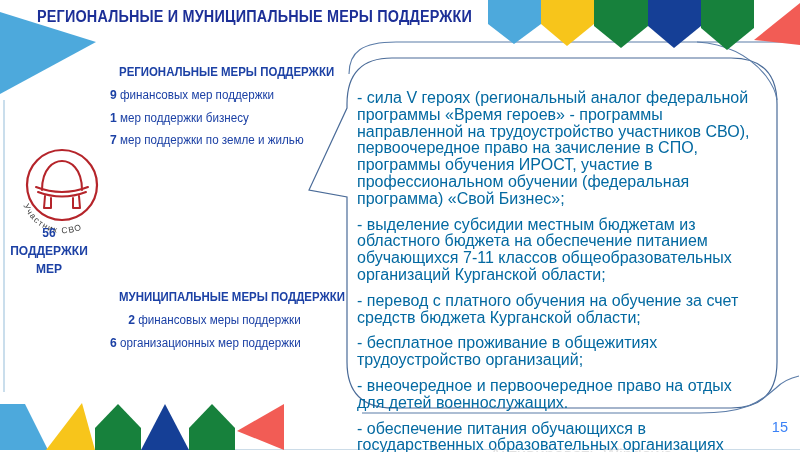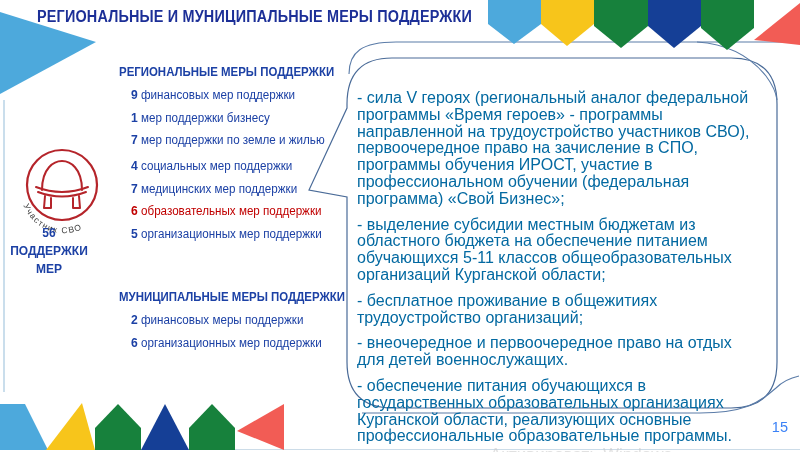"9 финансовых мер поддержки" .group { left: 131px -> 110px }
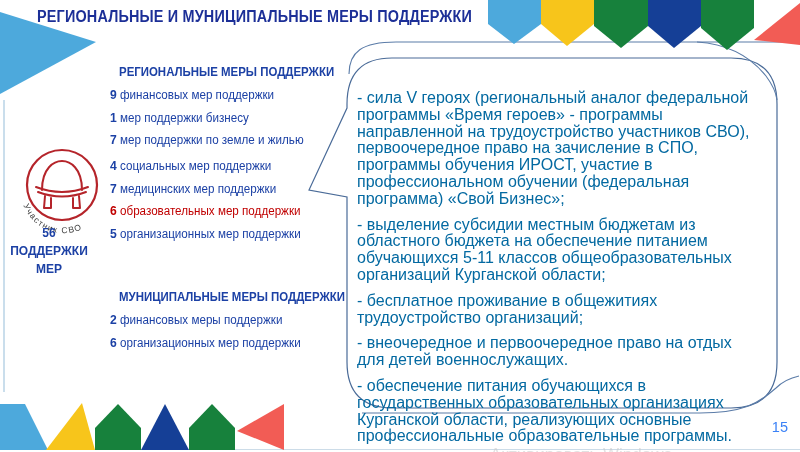"4 социальных мер поддержки" div.group { html: <div> <div><b>4</b> <span>социальных мер поддержки</span></div> <div><b>7</b> <span>медицинских мер поддержки</span></div> <div><b>6</b> <span>образовательных мер поддержки</span></div> <div><b>5</b> <span>организационных мер поддержки</span></div> </div> -> none }
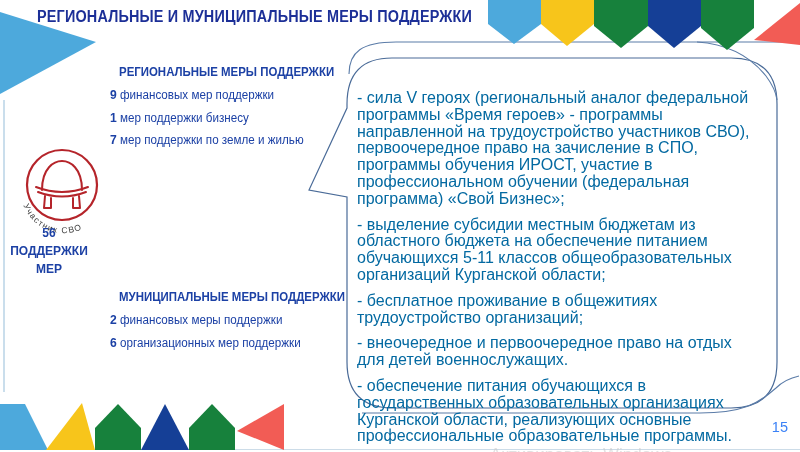"- выделение субсидии местным бюджетам" p { text: 5-11 -> 7-11 }
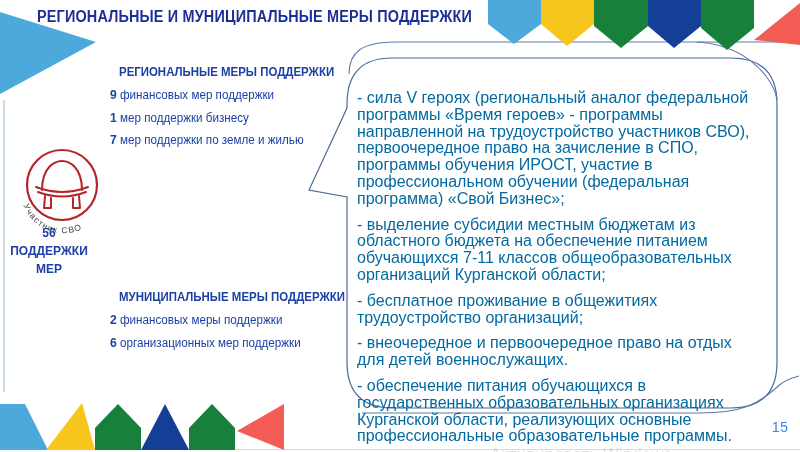"- перевод с платного обучения" p { html: none -> <p>- перевод с платного обучения на обучение за счет средств бюджета Курганской области;</p> }
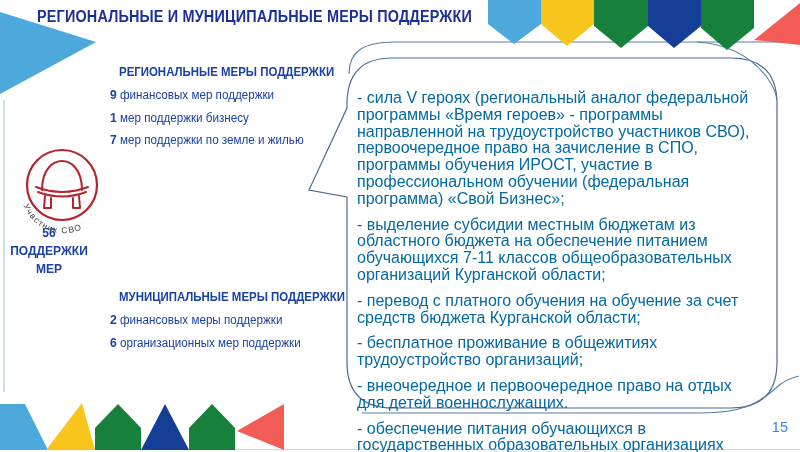"2 финансовых меры поддержки" div.group { text-align: none -> right }
